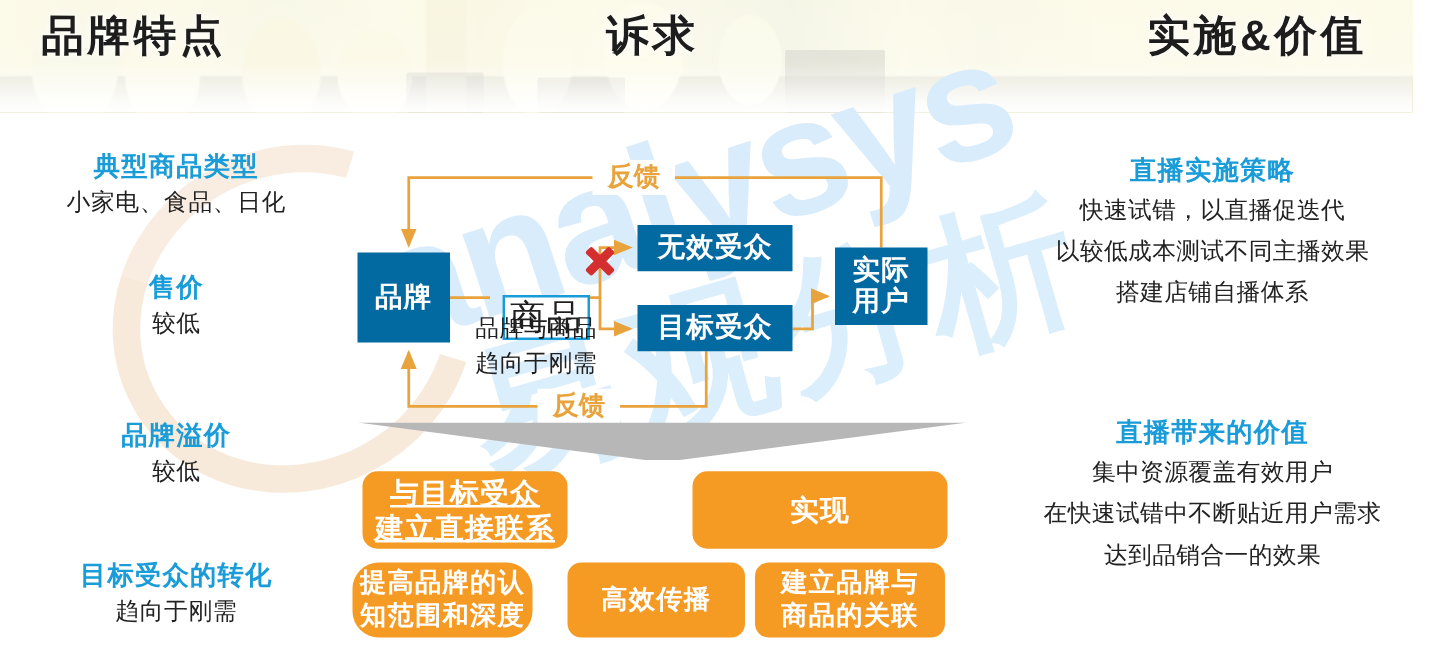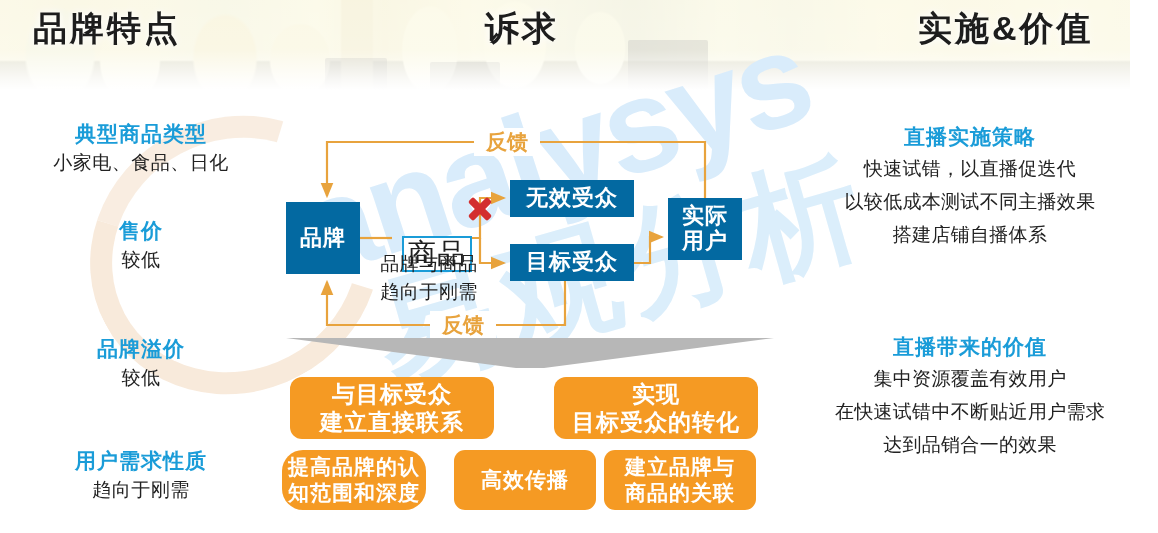"与目标受众" .p-a { text-decoration: none -> underline; width: 204px -> 164px }
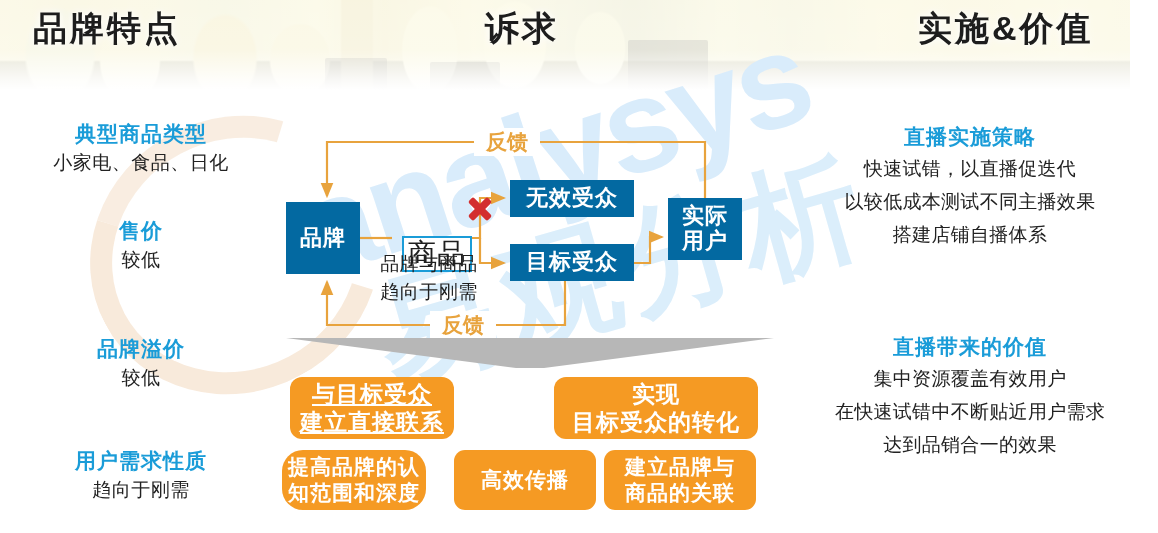"目标受众的转化" span { html: <span>目标受众的转化</span> -> none }
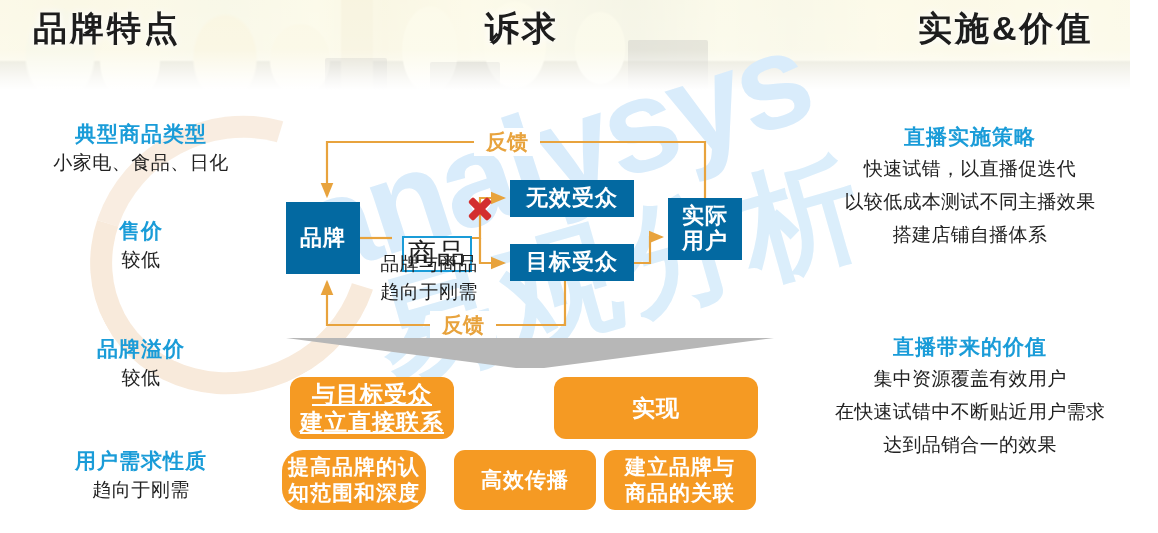"用户需求性质" div.gh { text: 用户需求性质 -> 目标受众的转化 }
